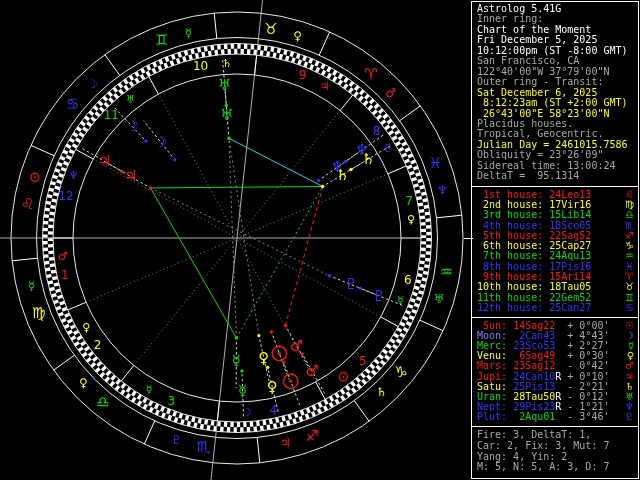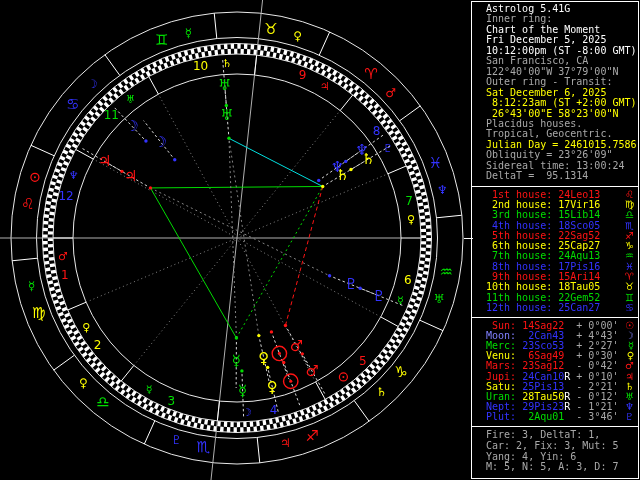"Astrolog 5.41G" .blk { margin-left: 9px -> none }
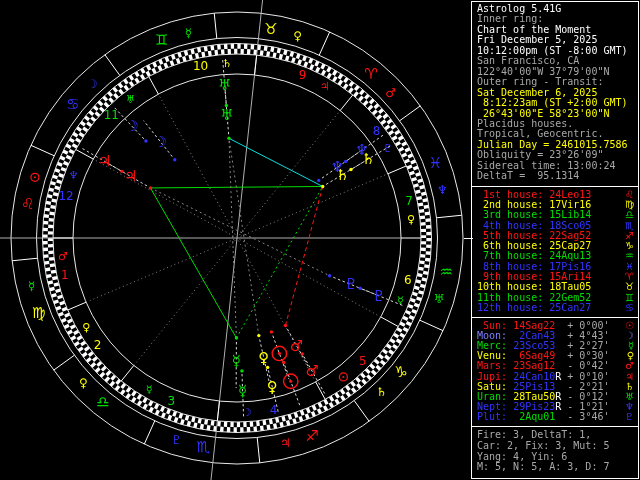"Car: 2, Fix: 3, Mut:" div.c-gray { text: 5 -> 7 }
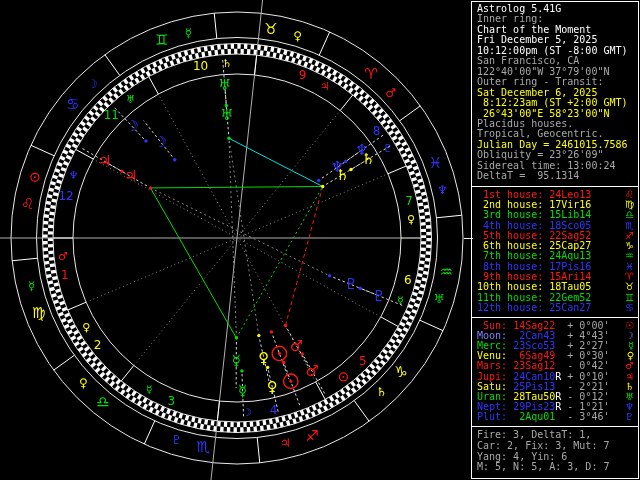"Yang: 4, Yin: 6" div.c-gray { text: 6 -> 2 }
